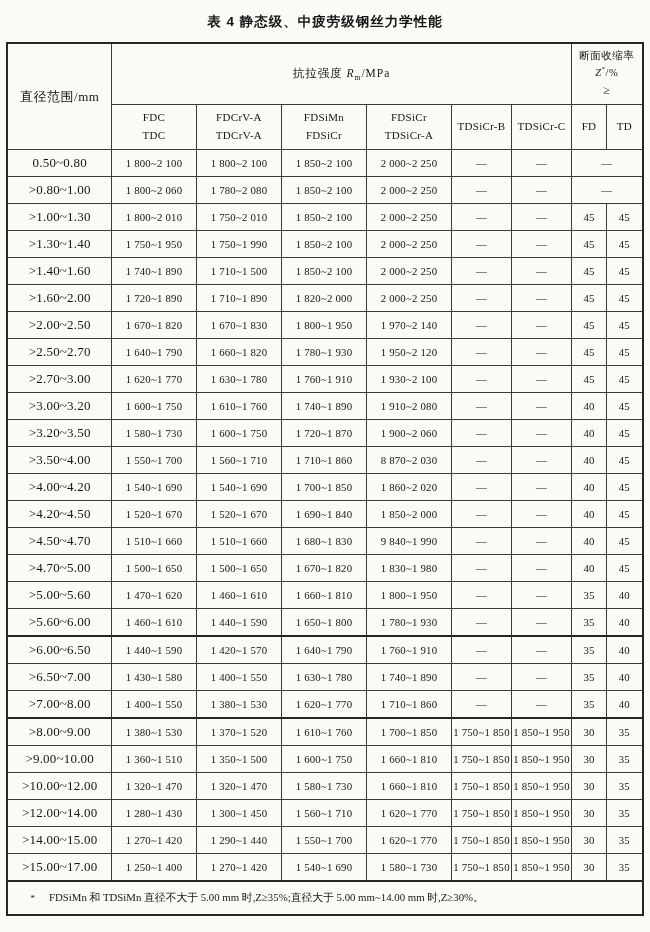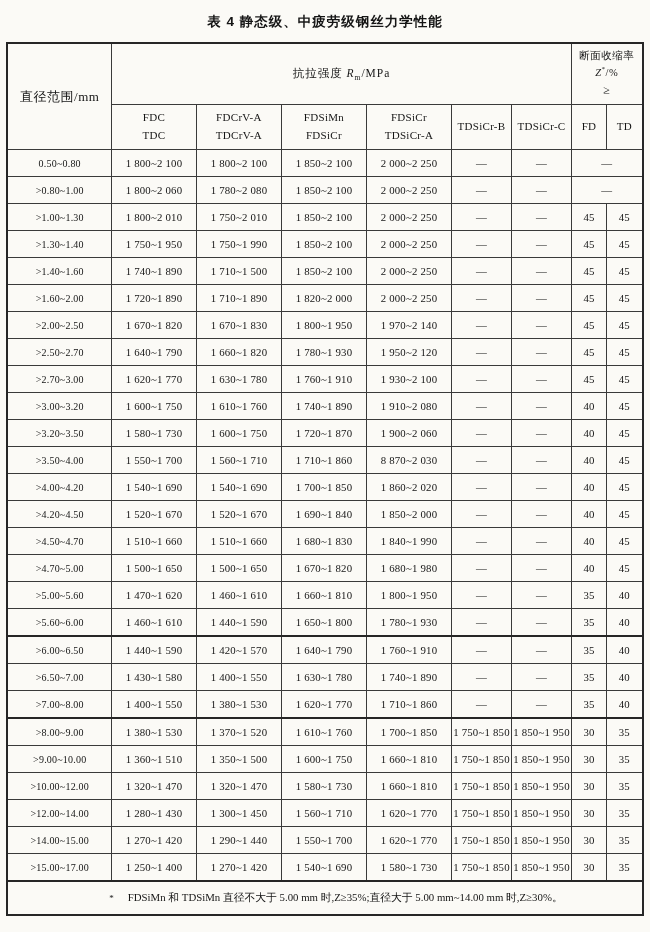"0.50~0.80" td.c-diam { font-size: 10px -> 13px }
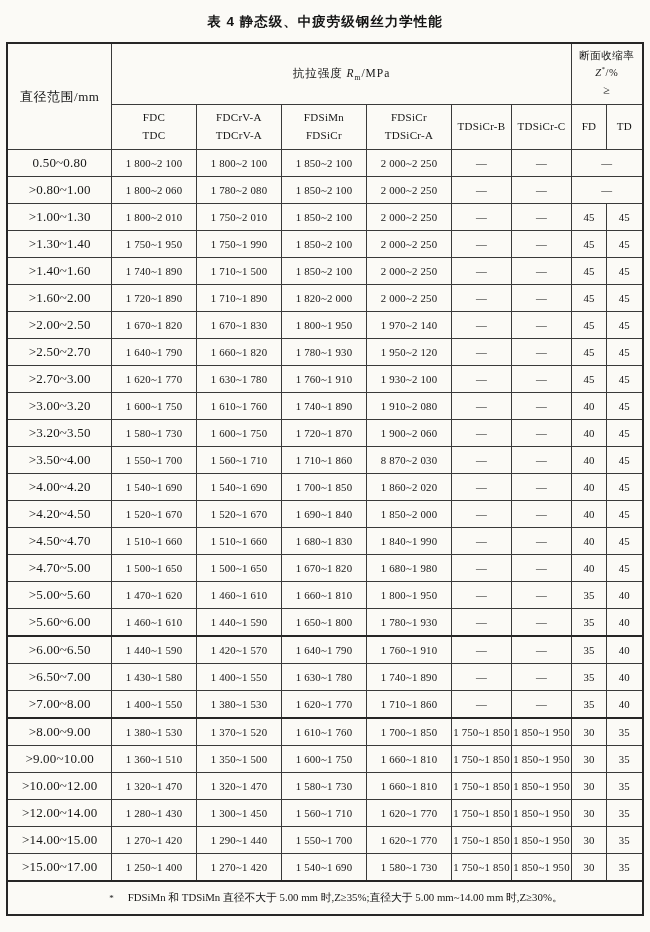"1 840~1 990" td.c-val { text: 1 840 -> 9 840 }
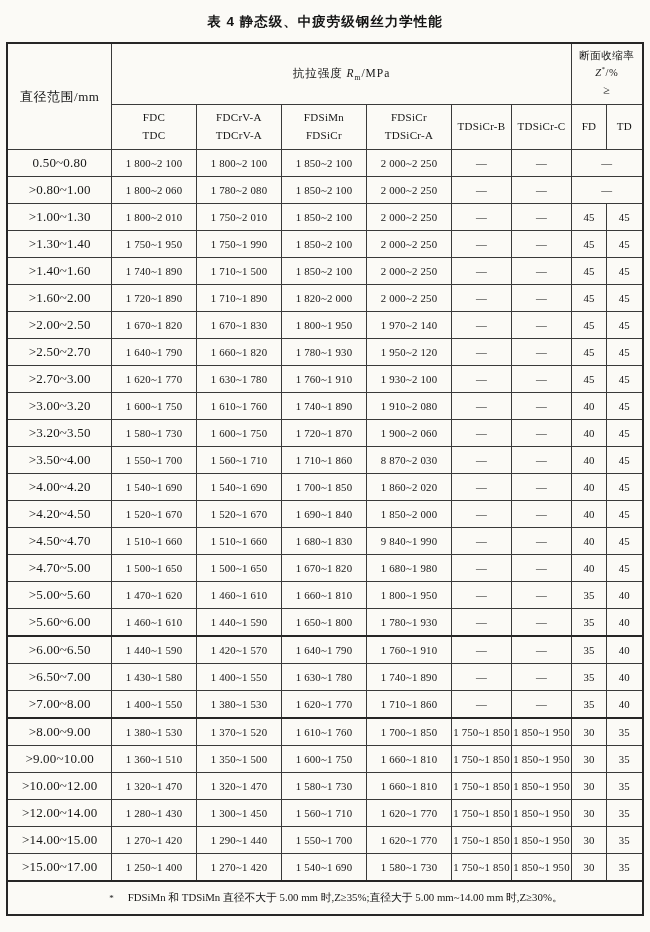"1 680~1 980" td.c-val { text: 1 680 -> 1 830 }
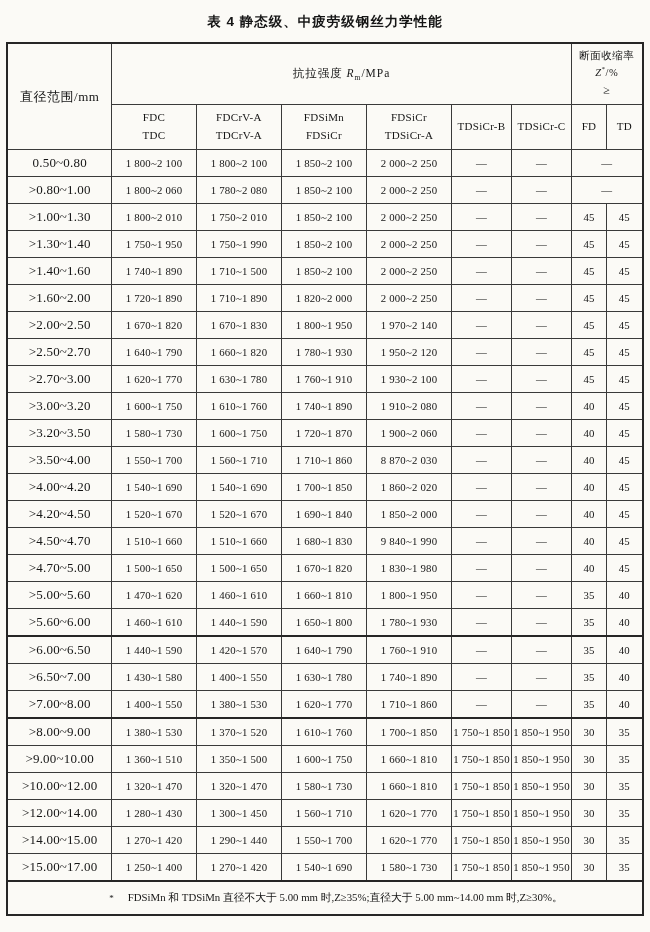"* FDSiMn 和 TDSiMn 直径不大于" .footnote-cell { text-align: center -> left }
